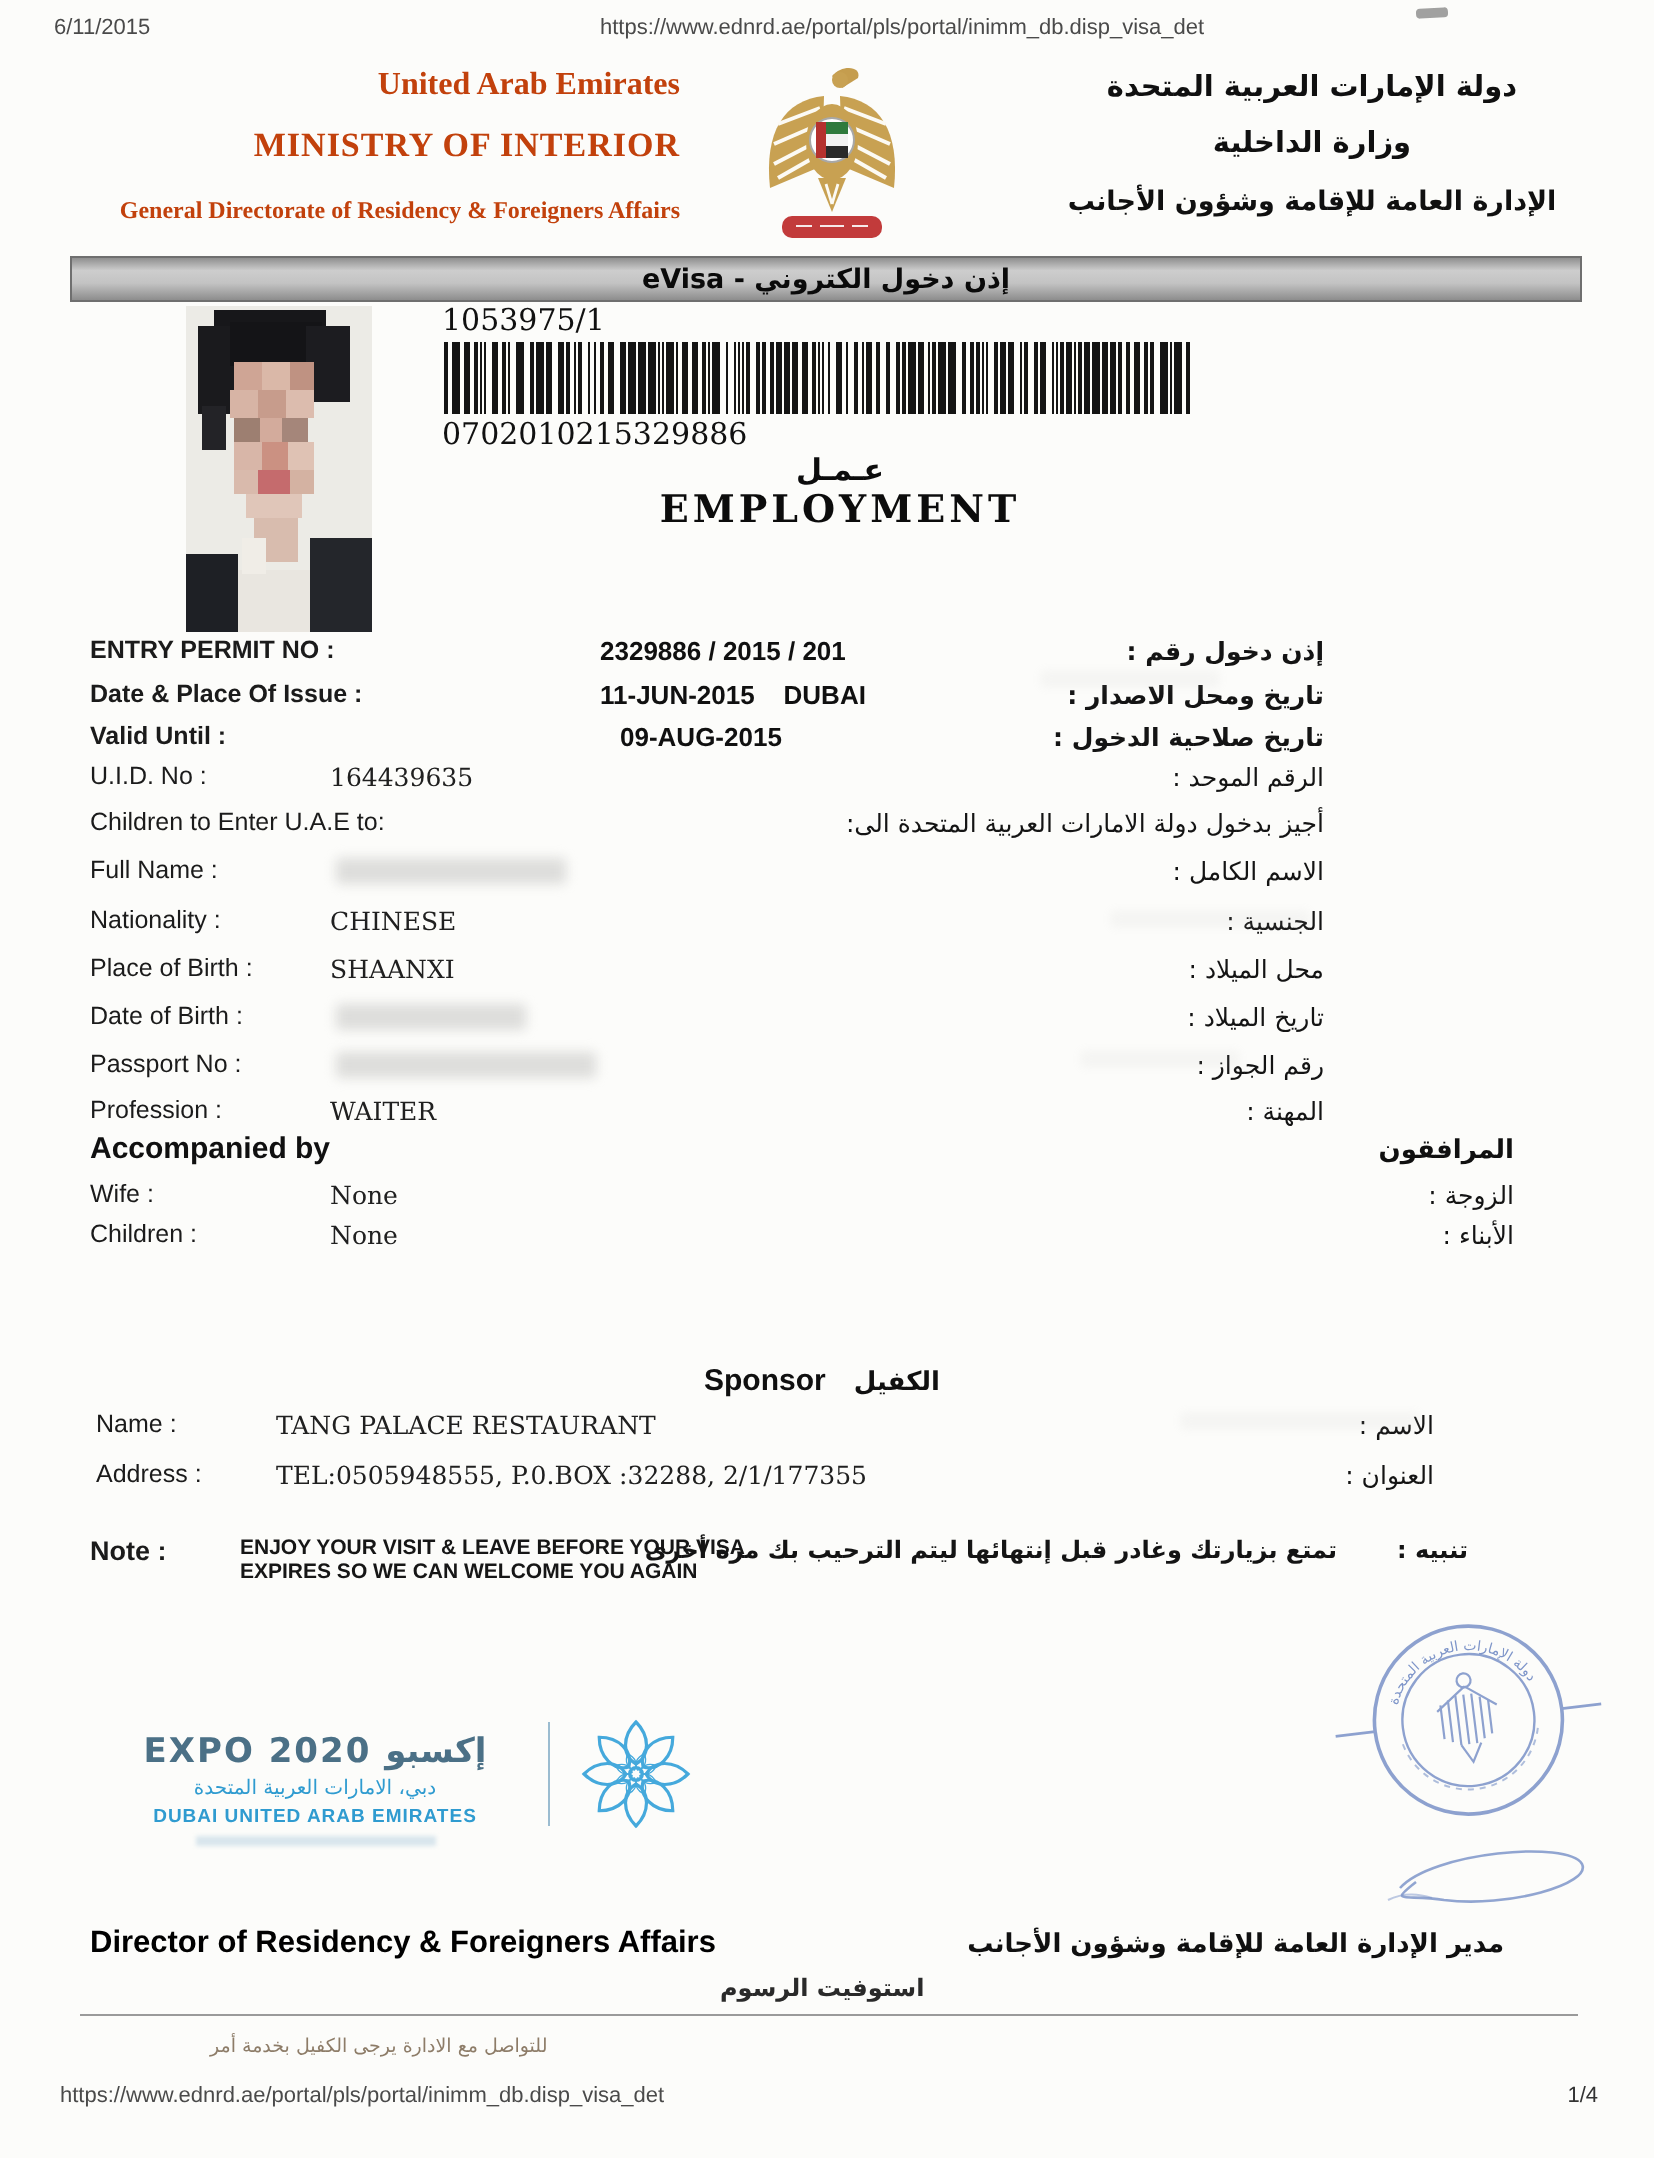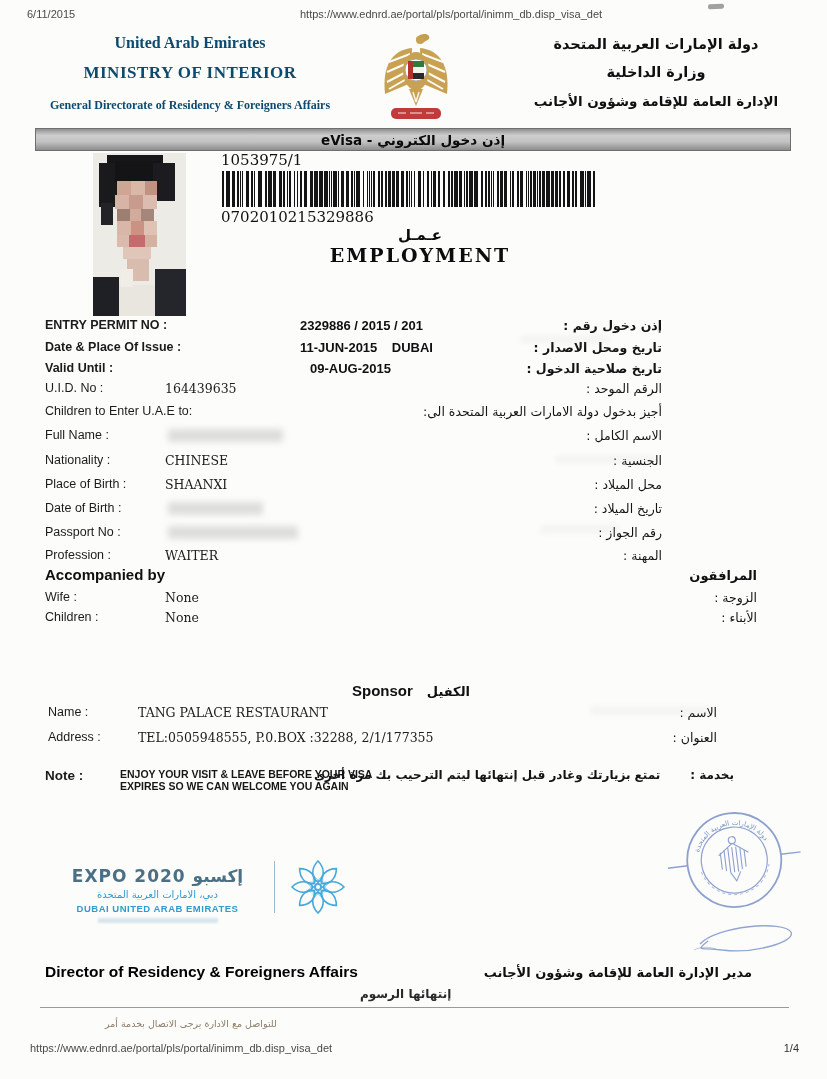"United Arab Emirates" .lh-en { color: #0c4a6e -> #c2410c; text-align: center -> right }
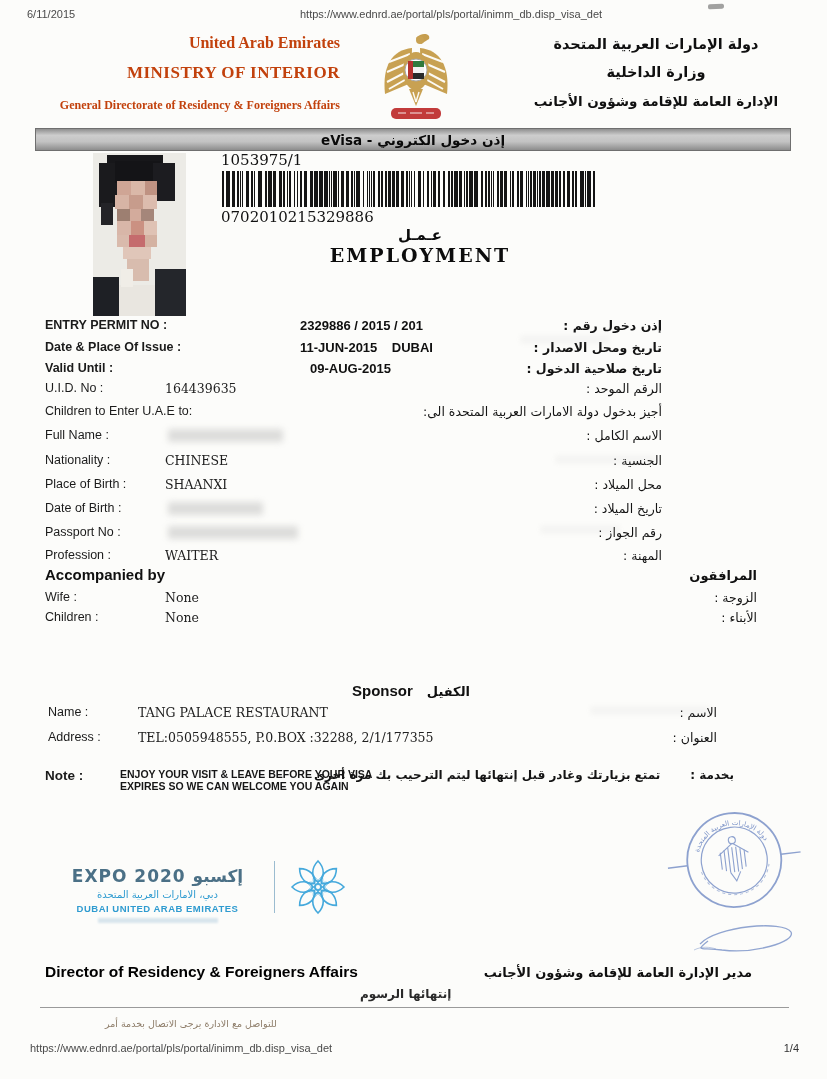"بخدمة :" span { text: بخدمة -> تنبيه }
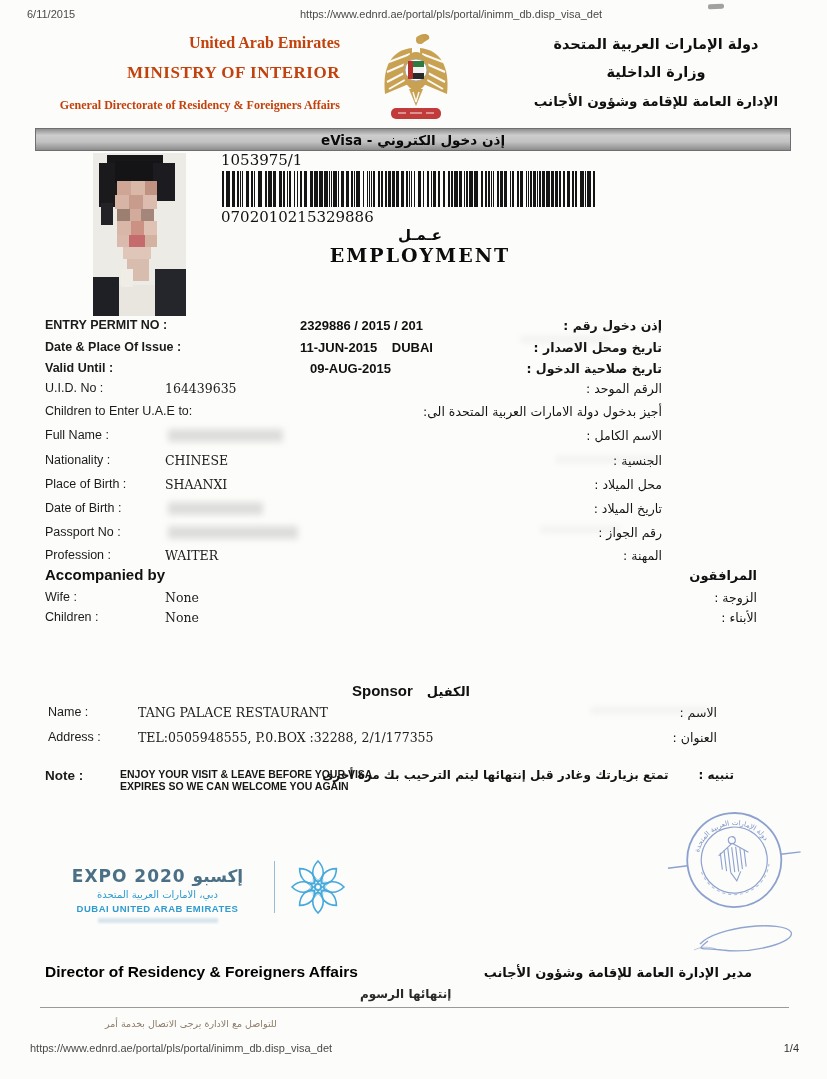"إنتهائها الرسوم" div.abs { text: إنتهائها -> استوفيت }
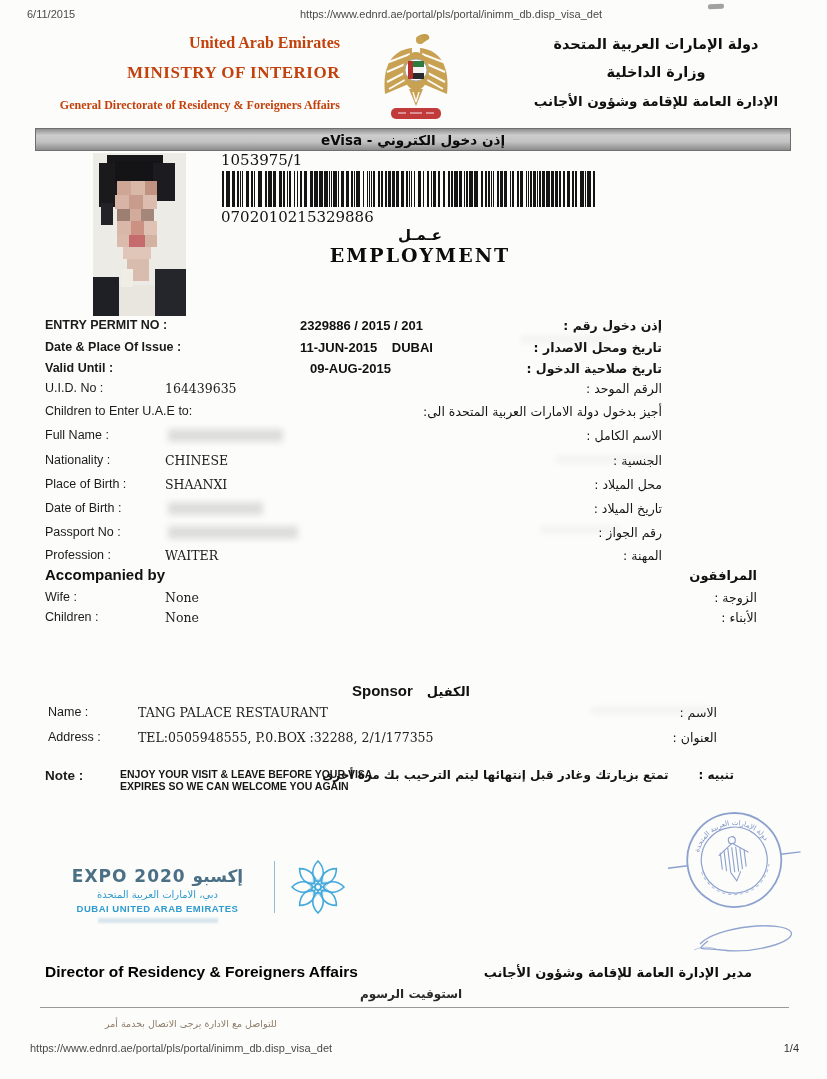"للتواصل مع الادارة يرجى الاتصال" div.abs { text: الاتصال -> الكفيل }
